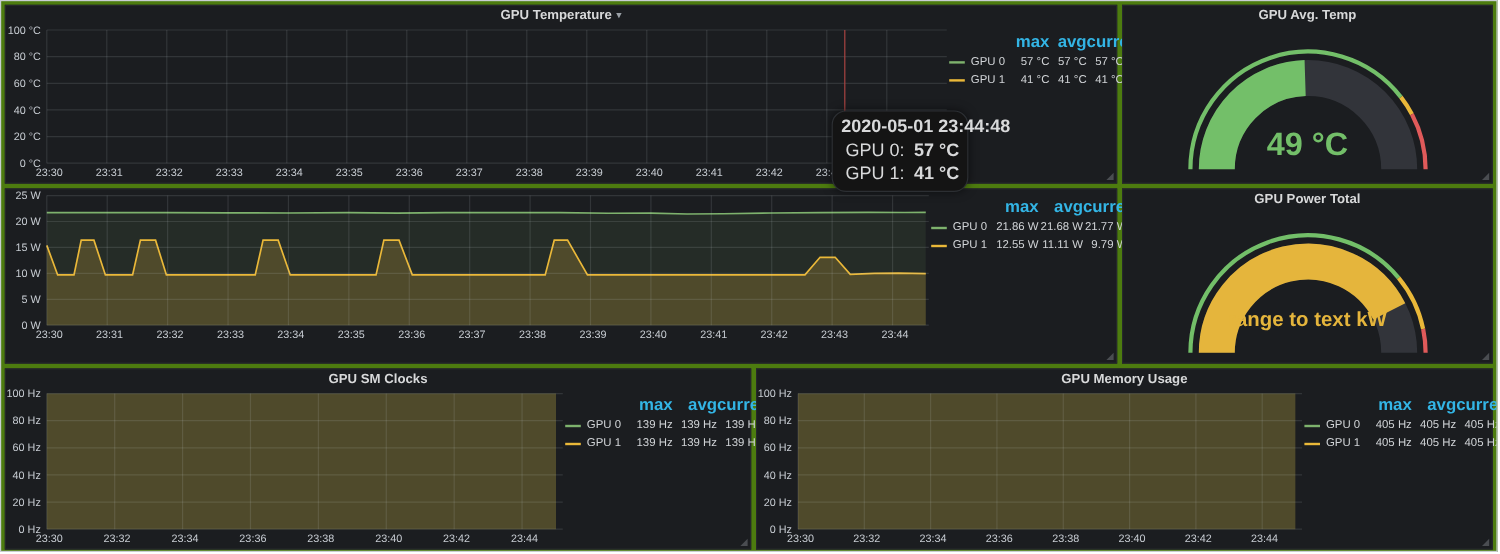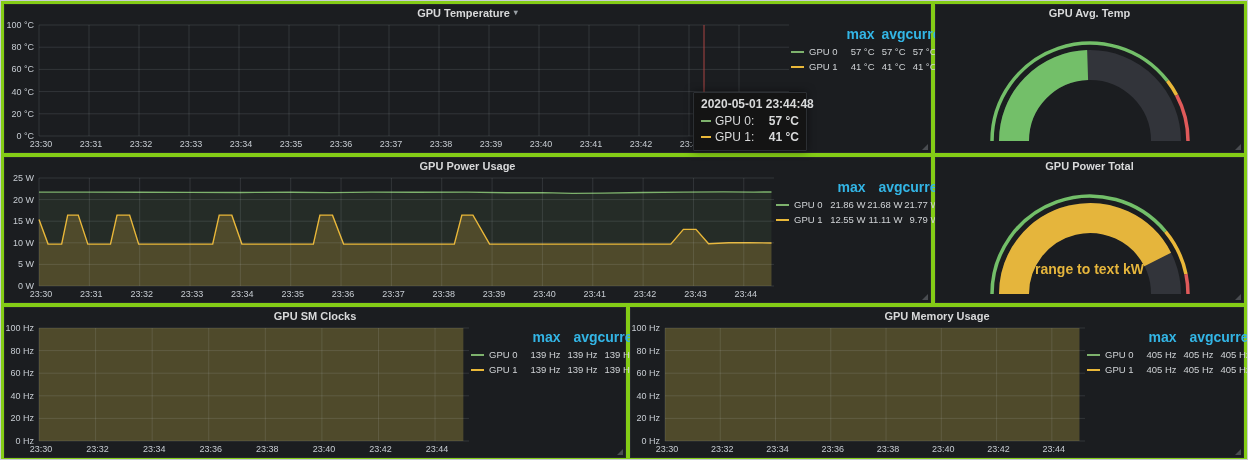"GPU Temperature" .frame { background: #84cc16 -> #4d7c0f }
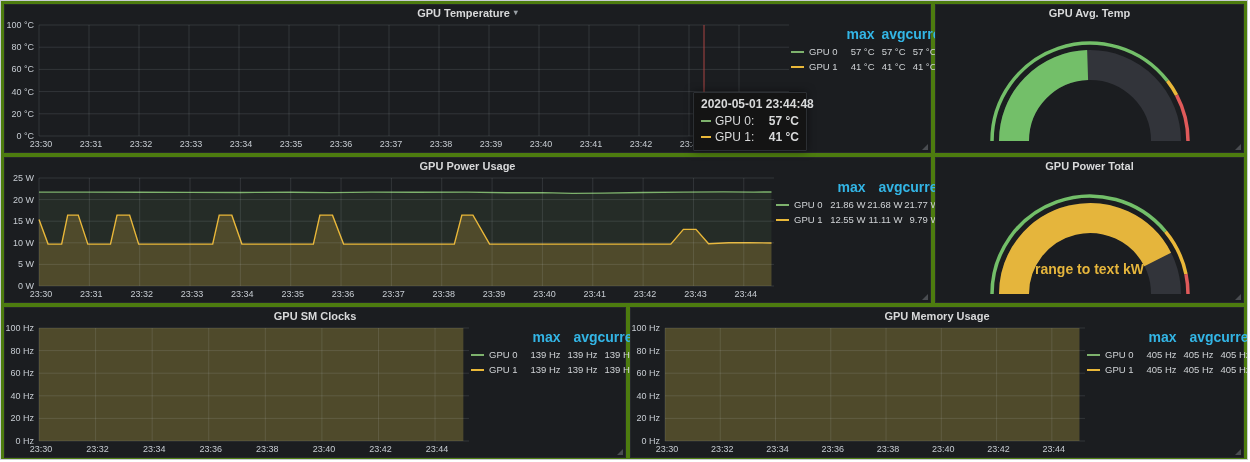"2020-05-01 23:44:48" .tooltip { border-radius: 1px -> 12px; font-size: 12px -> 15px }
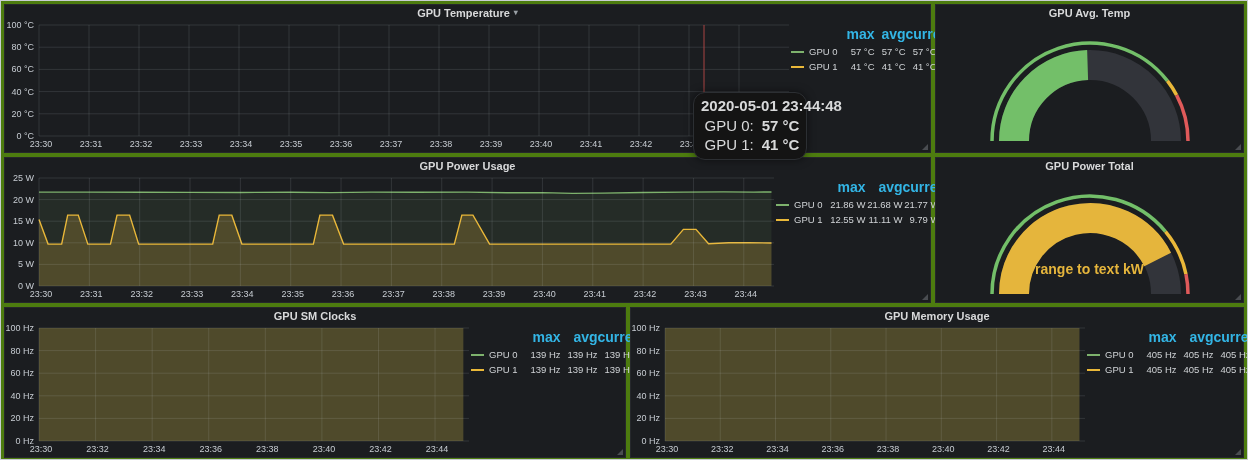"49 °C" div.gauge-value { html: none -> <div>49 °C</div> }
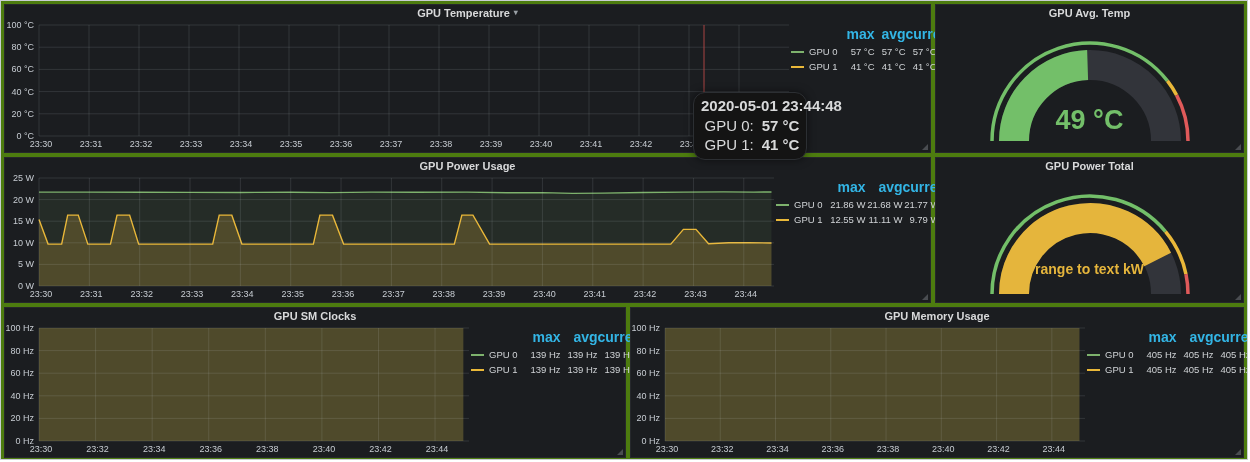"GPU Power Usage" div.panel-header { html: <div> <span>GPU Power Usage</span> </div> -> none }
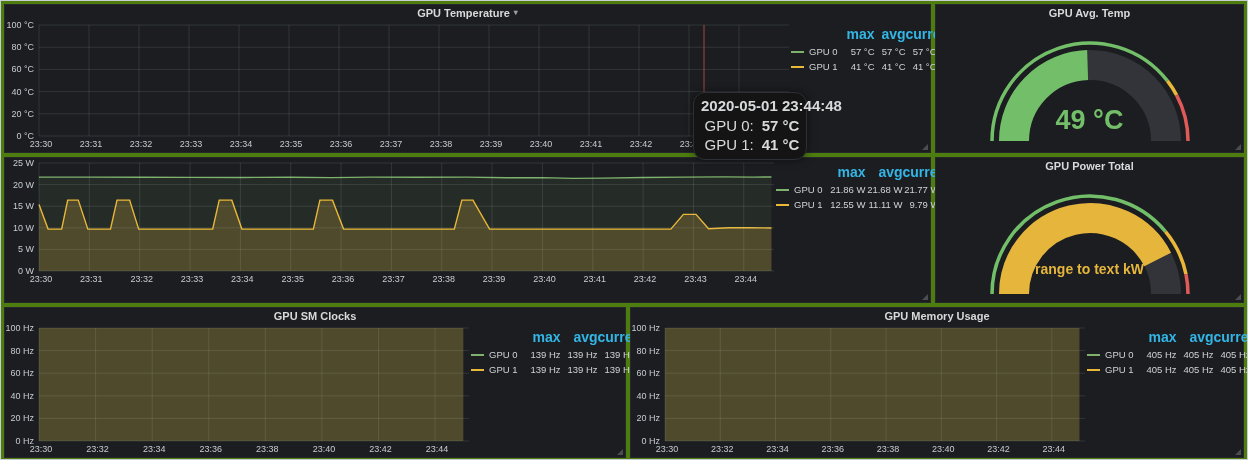"range to text kW" .gv-small { font-size: 14px -> 17px }
